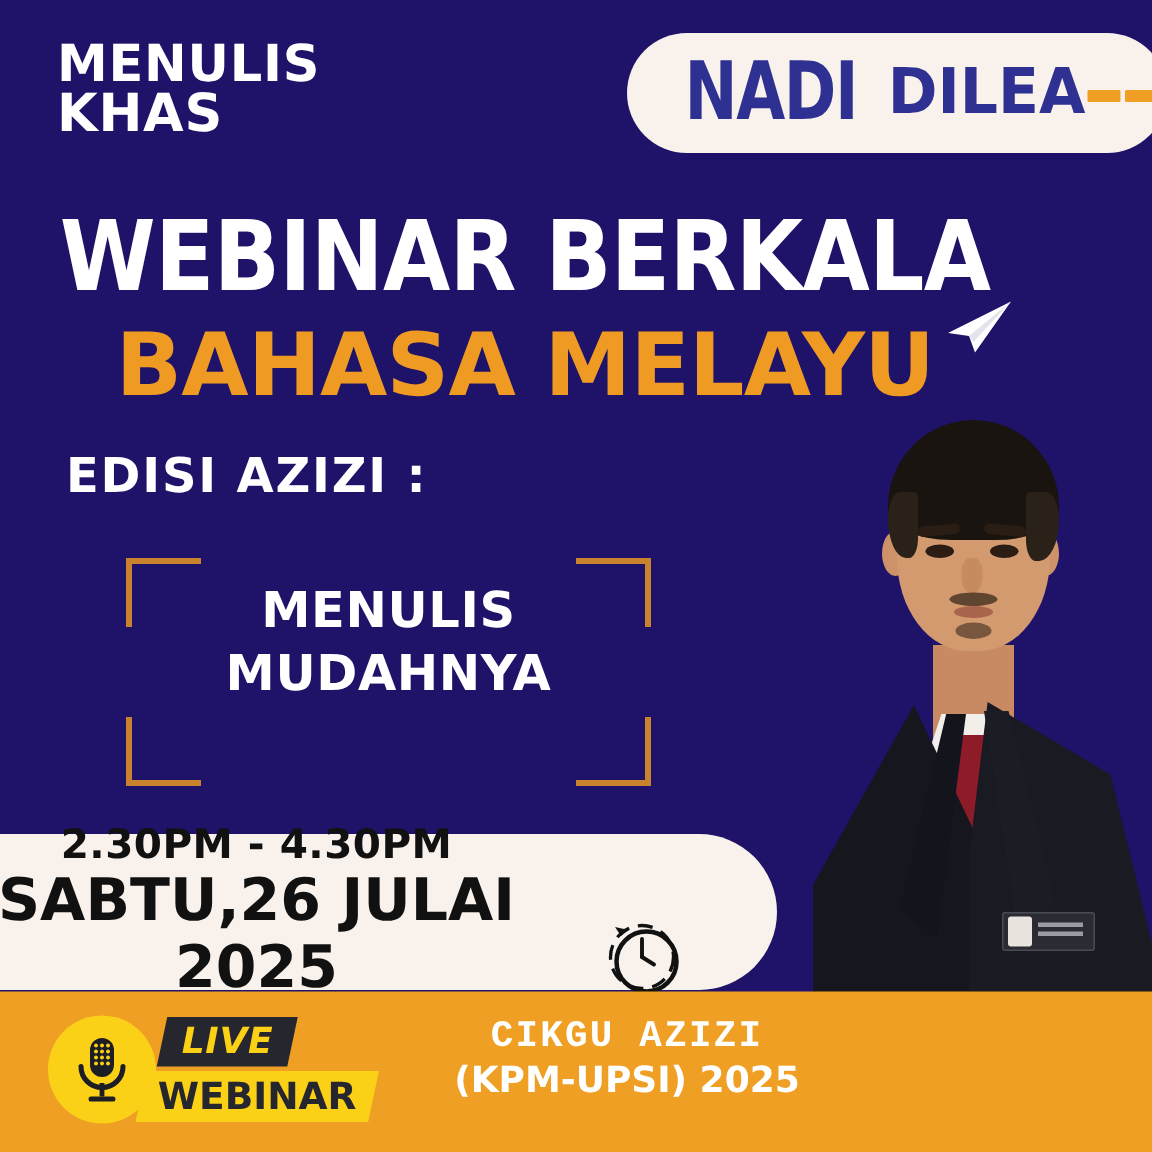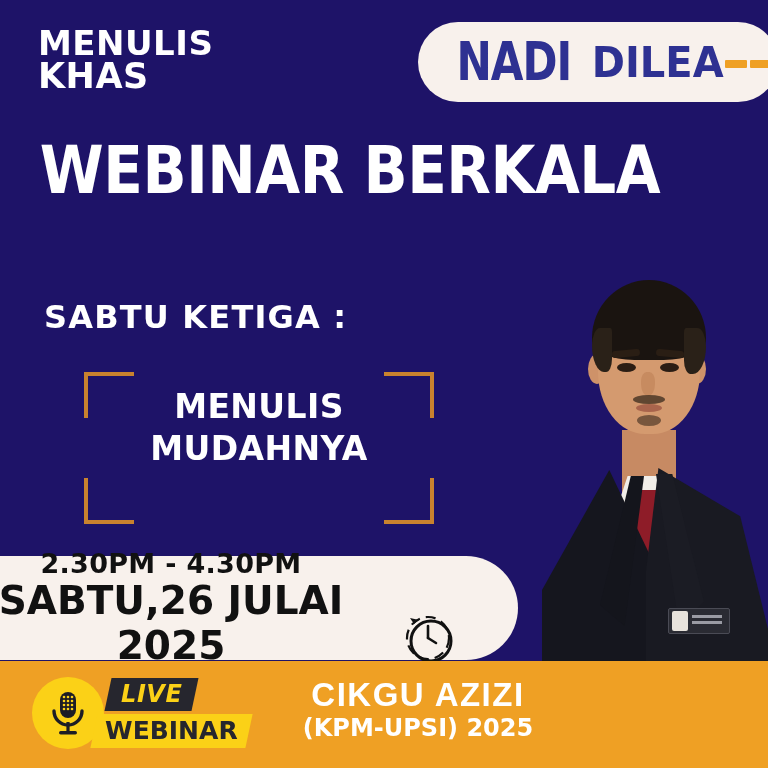"BAHASA MELAYU" div.headline-l2-row { html: none -> <div> <span>BAHASA MELAYU</span> <svg> <path></path> <path></path> </svg> </div> }
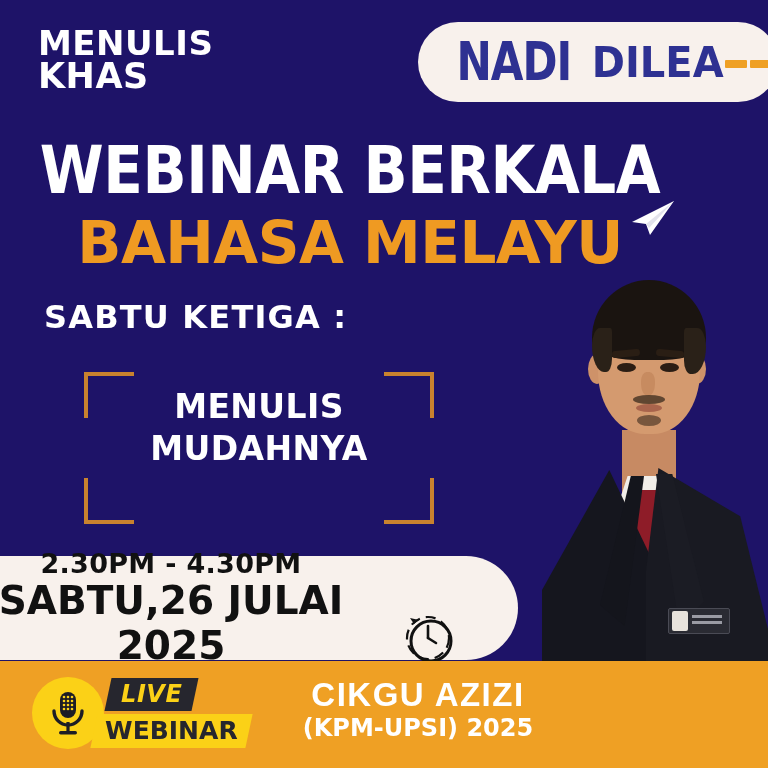"SABTU KETIGA :" div.edisi { text: SABTU KETIGA -> EDISI AZIZI }
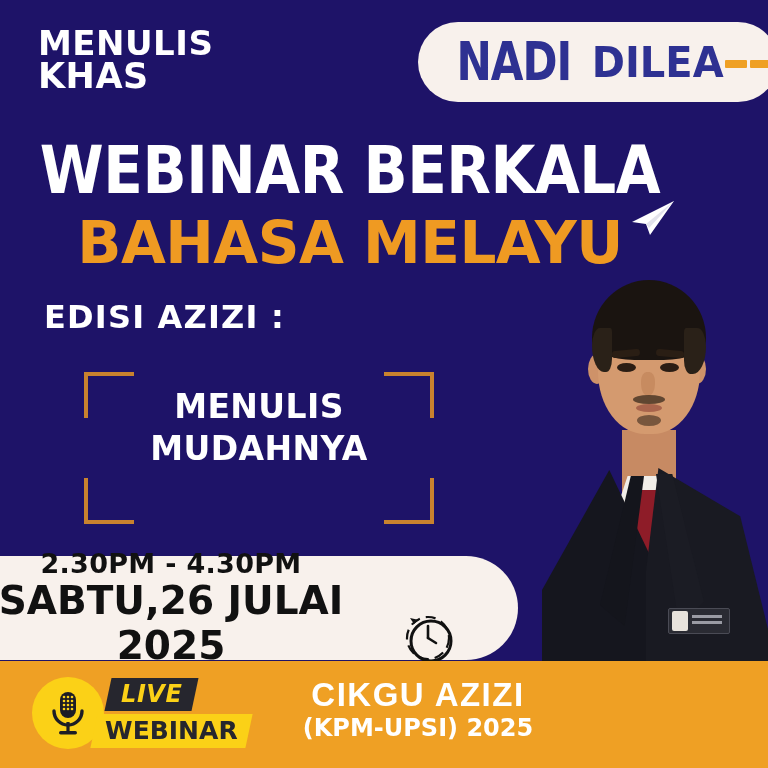"CIKGU AZIZI" .speaker-name { font-family: Liberation Sans, sans-serif -> Liberation Mono, monospace; font-size: 33px -> 25px }
